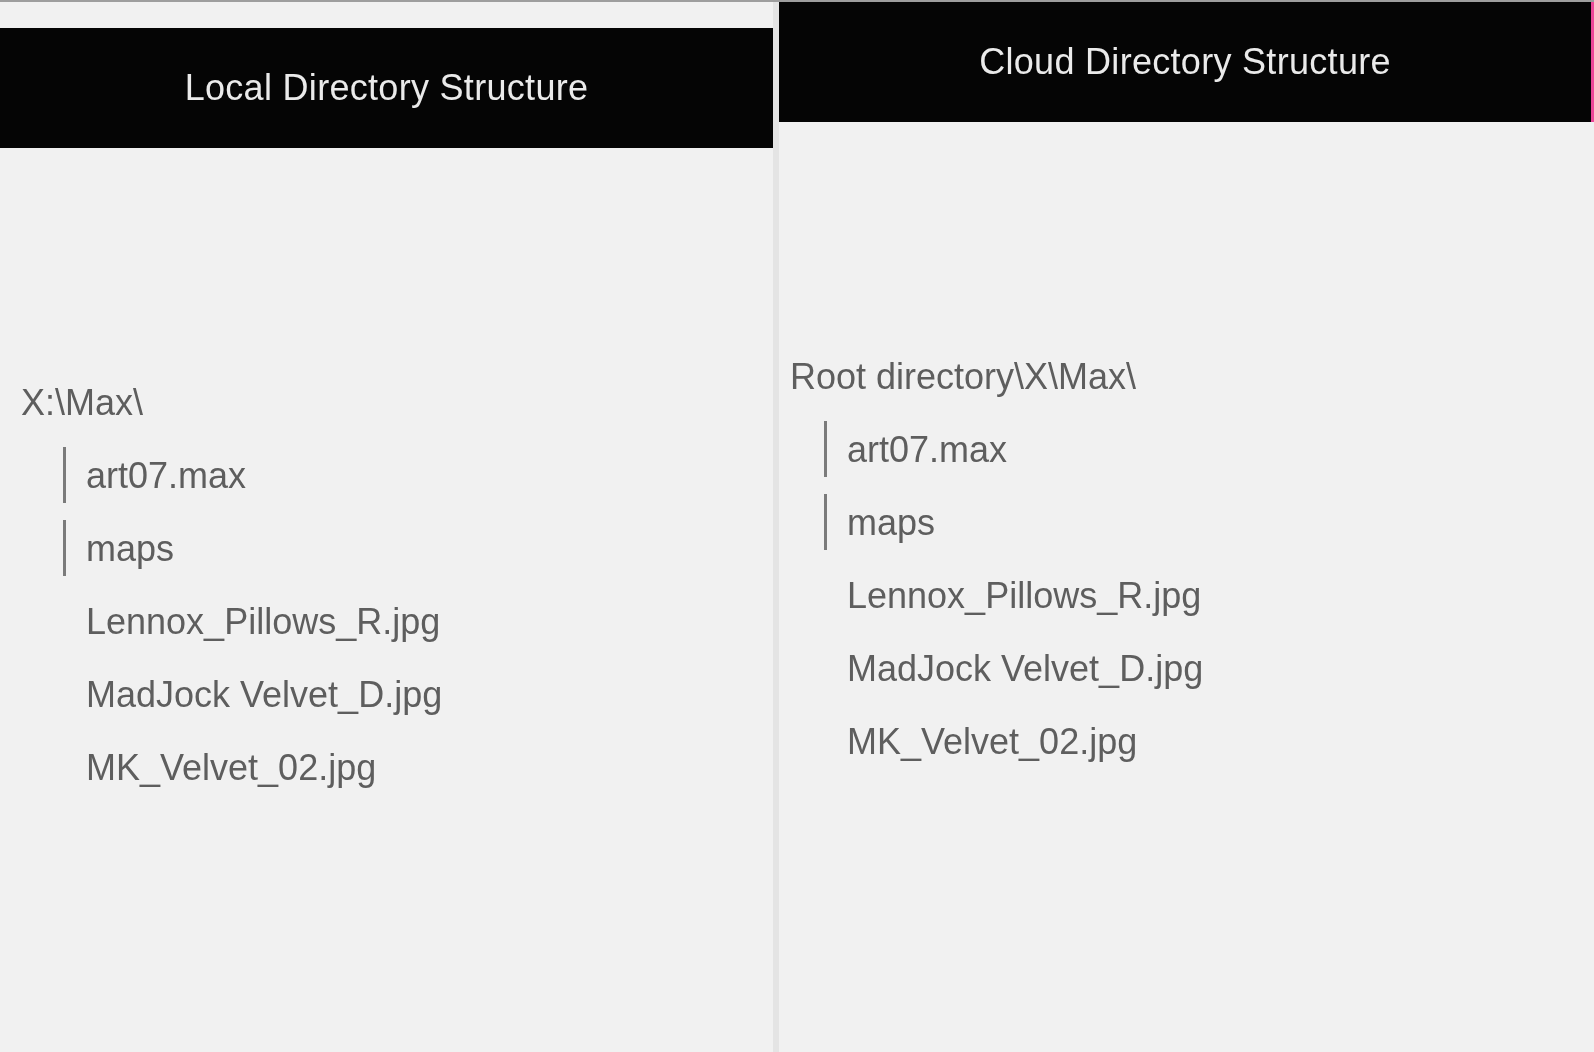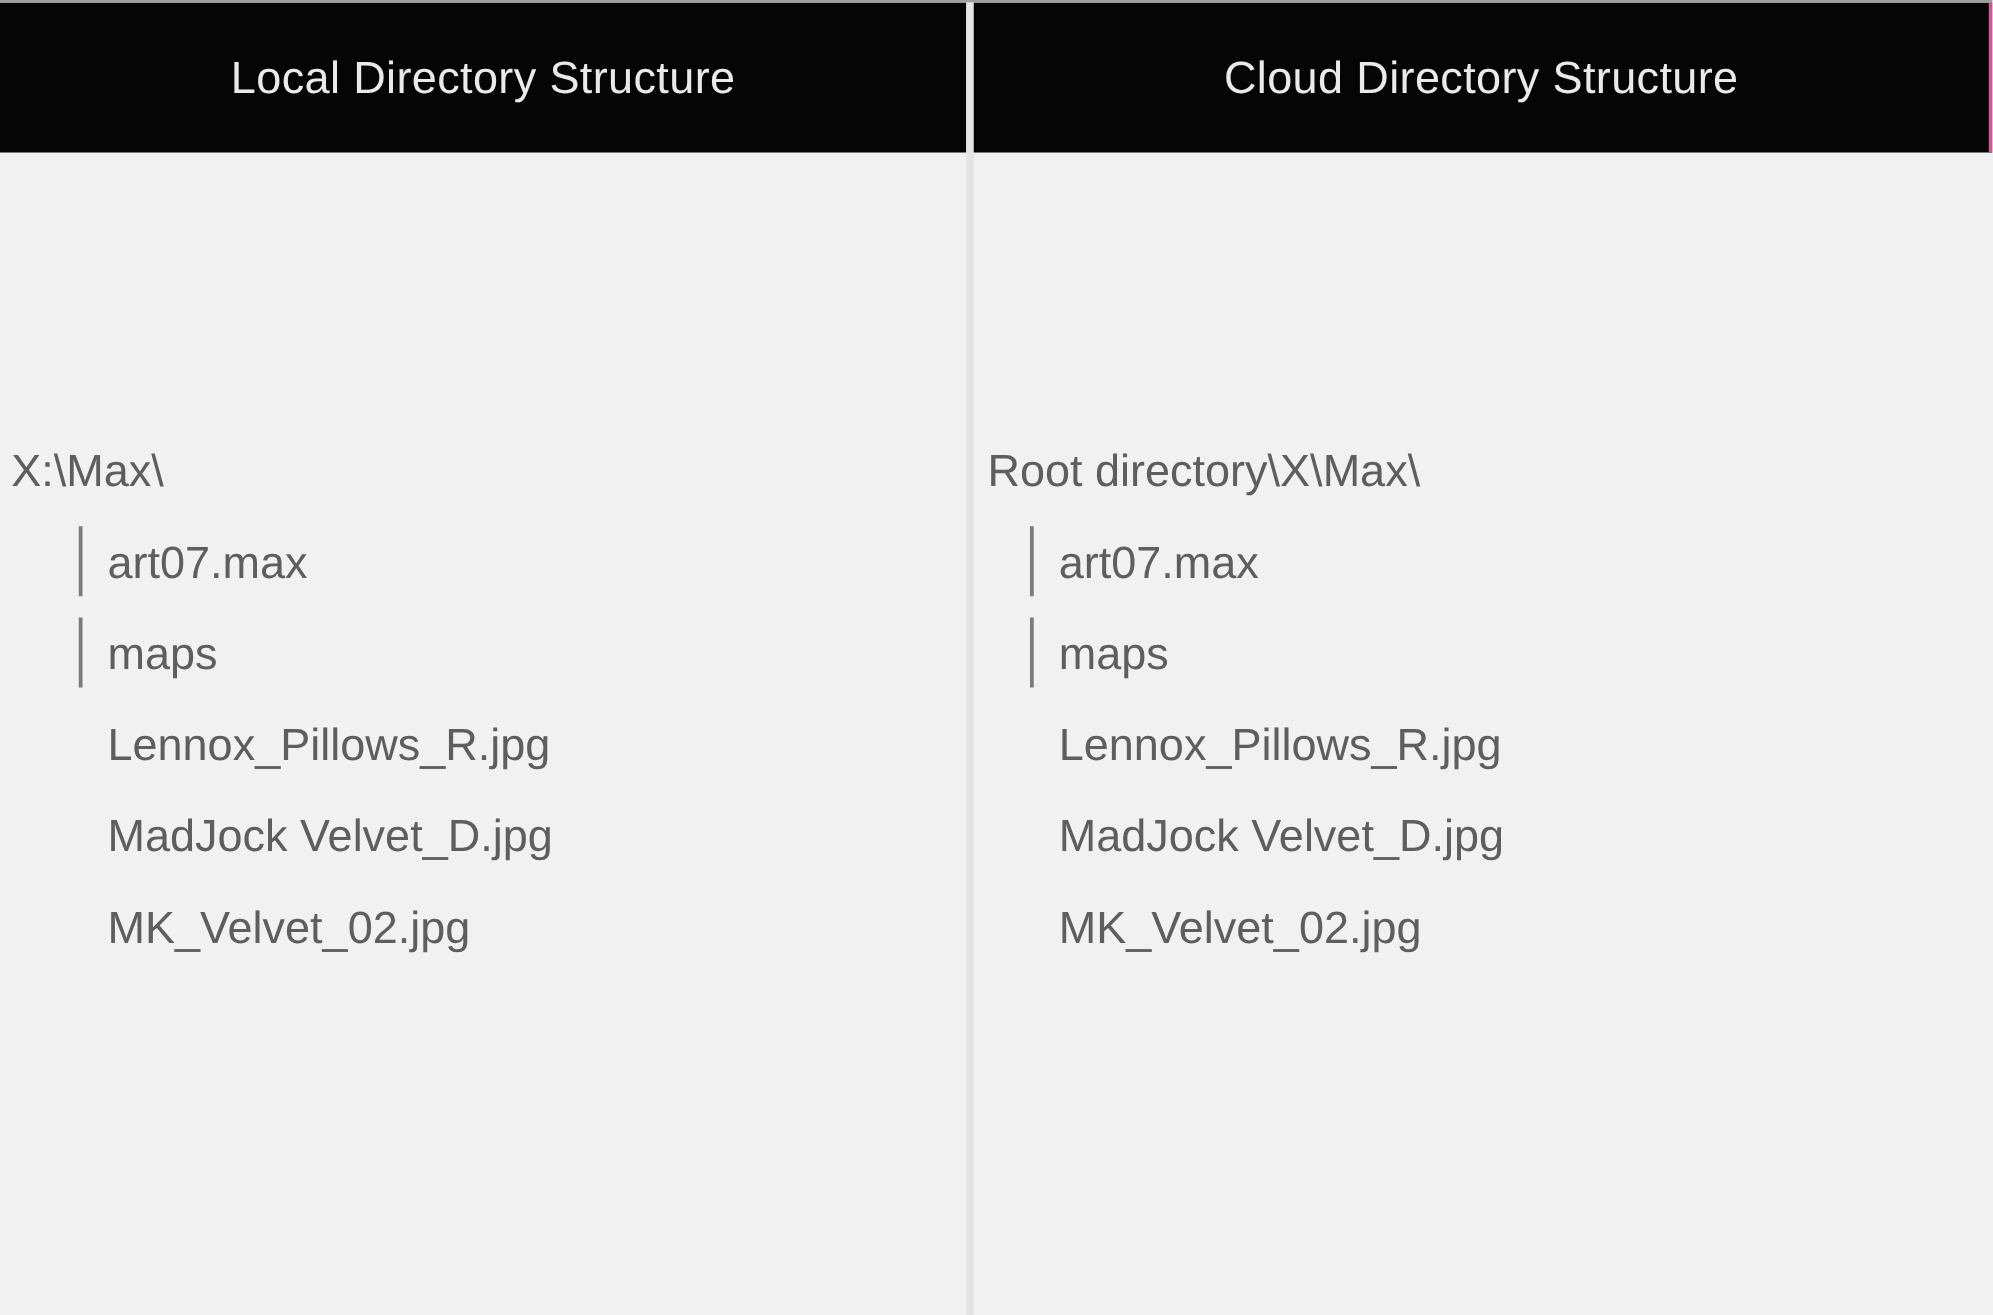"Local Directory Structure" .panel-left { margin-top: none -> 26px }
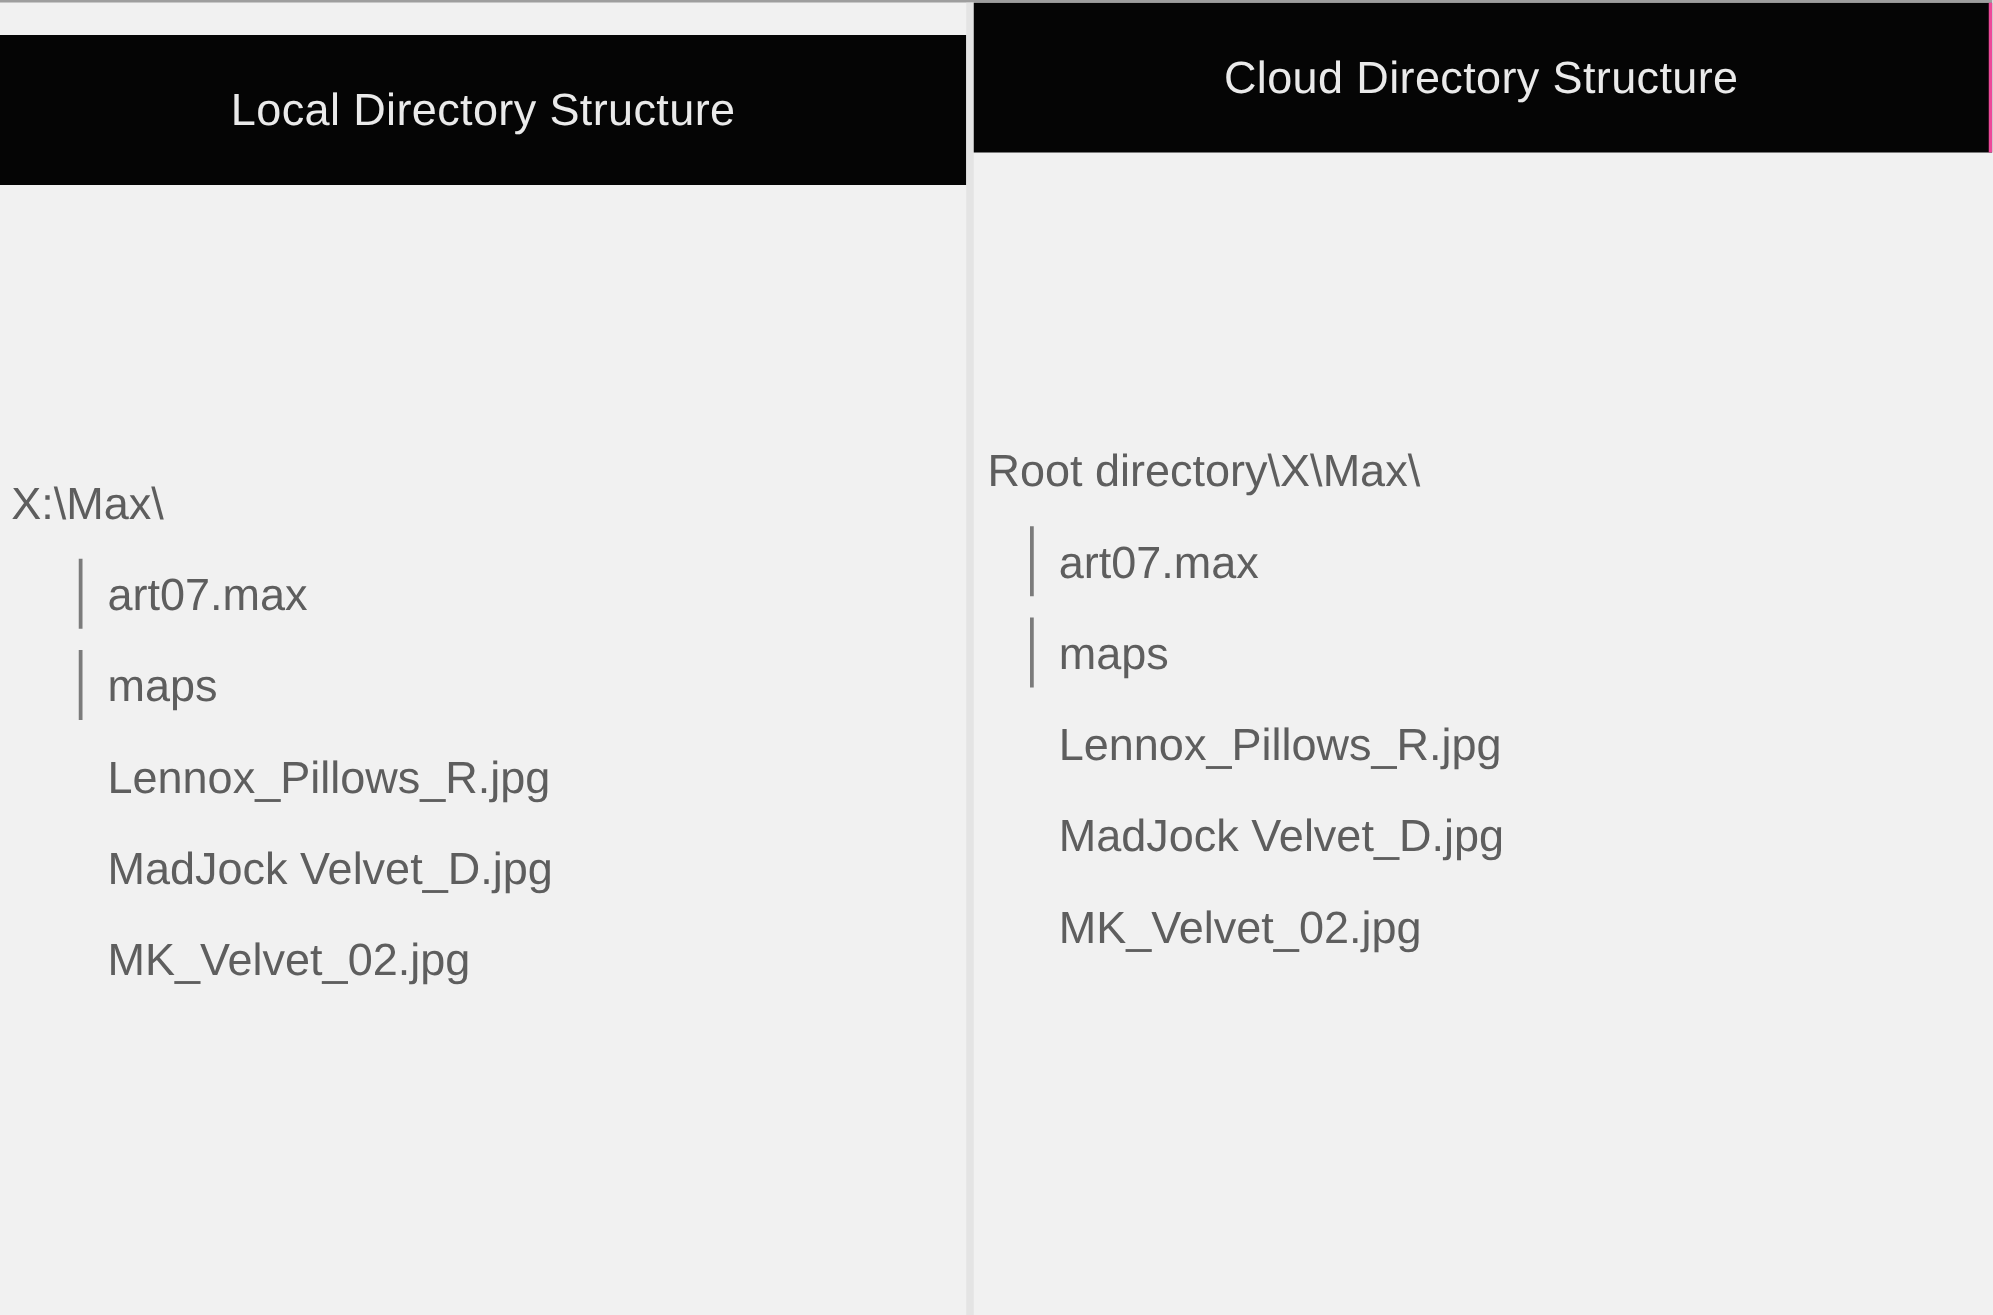"X:\Max\" .panel-left .row.root .label { padding-left: 9px -> 21px }
